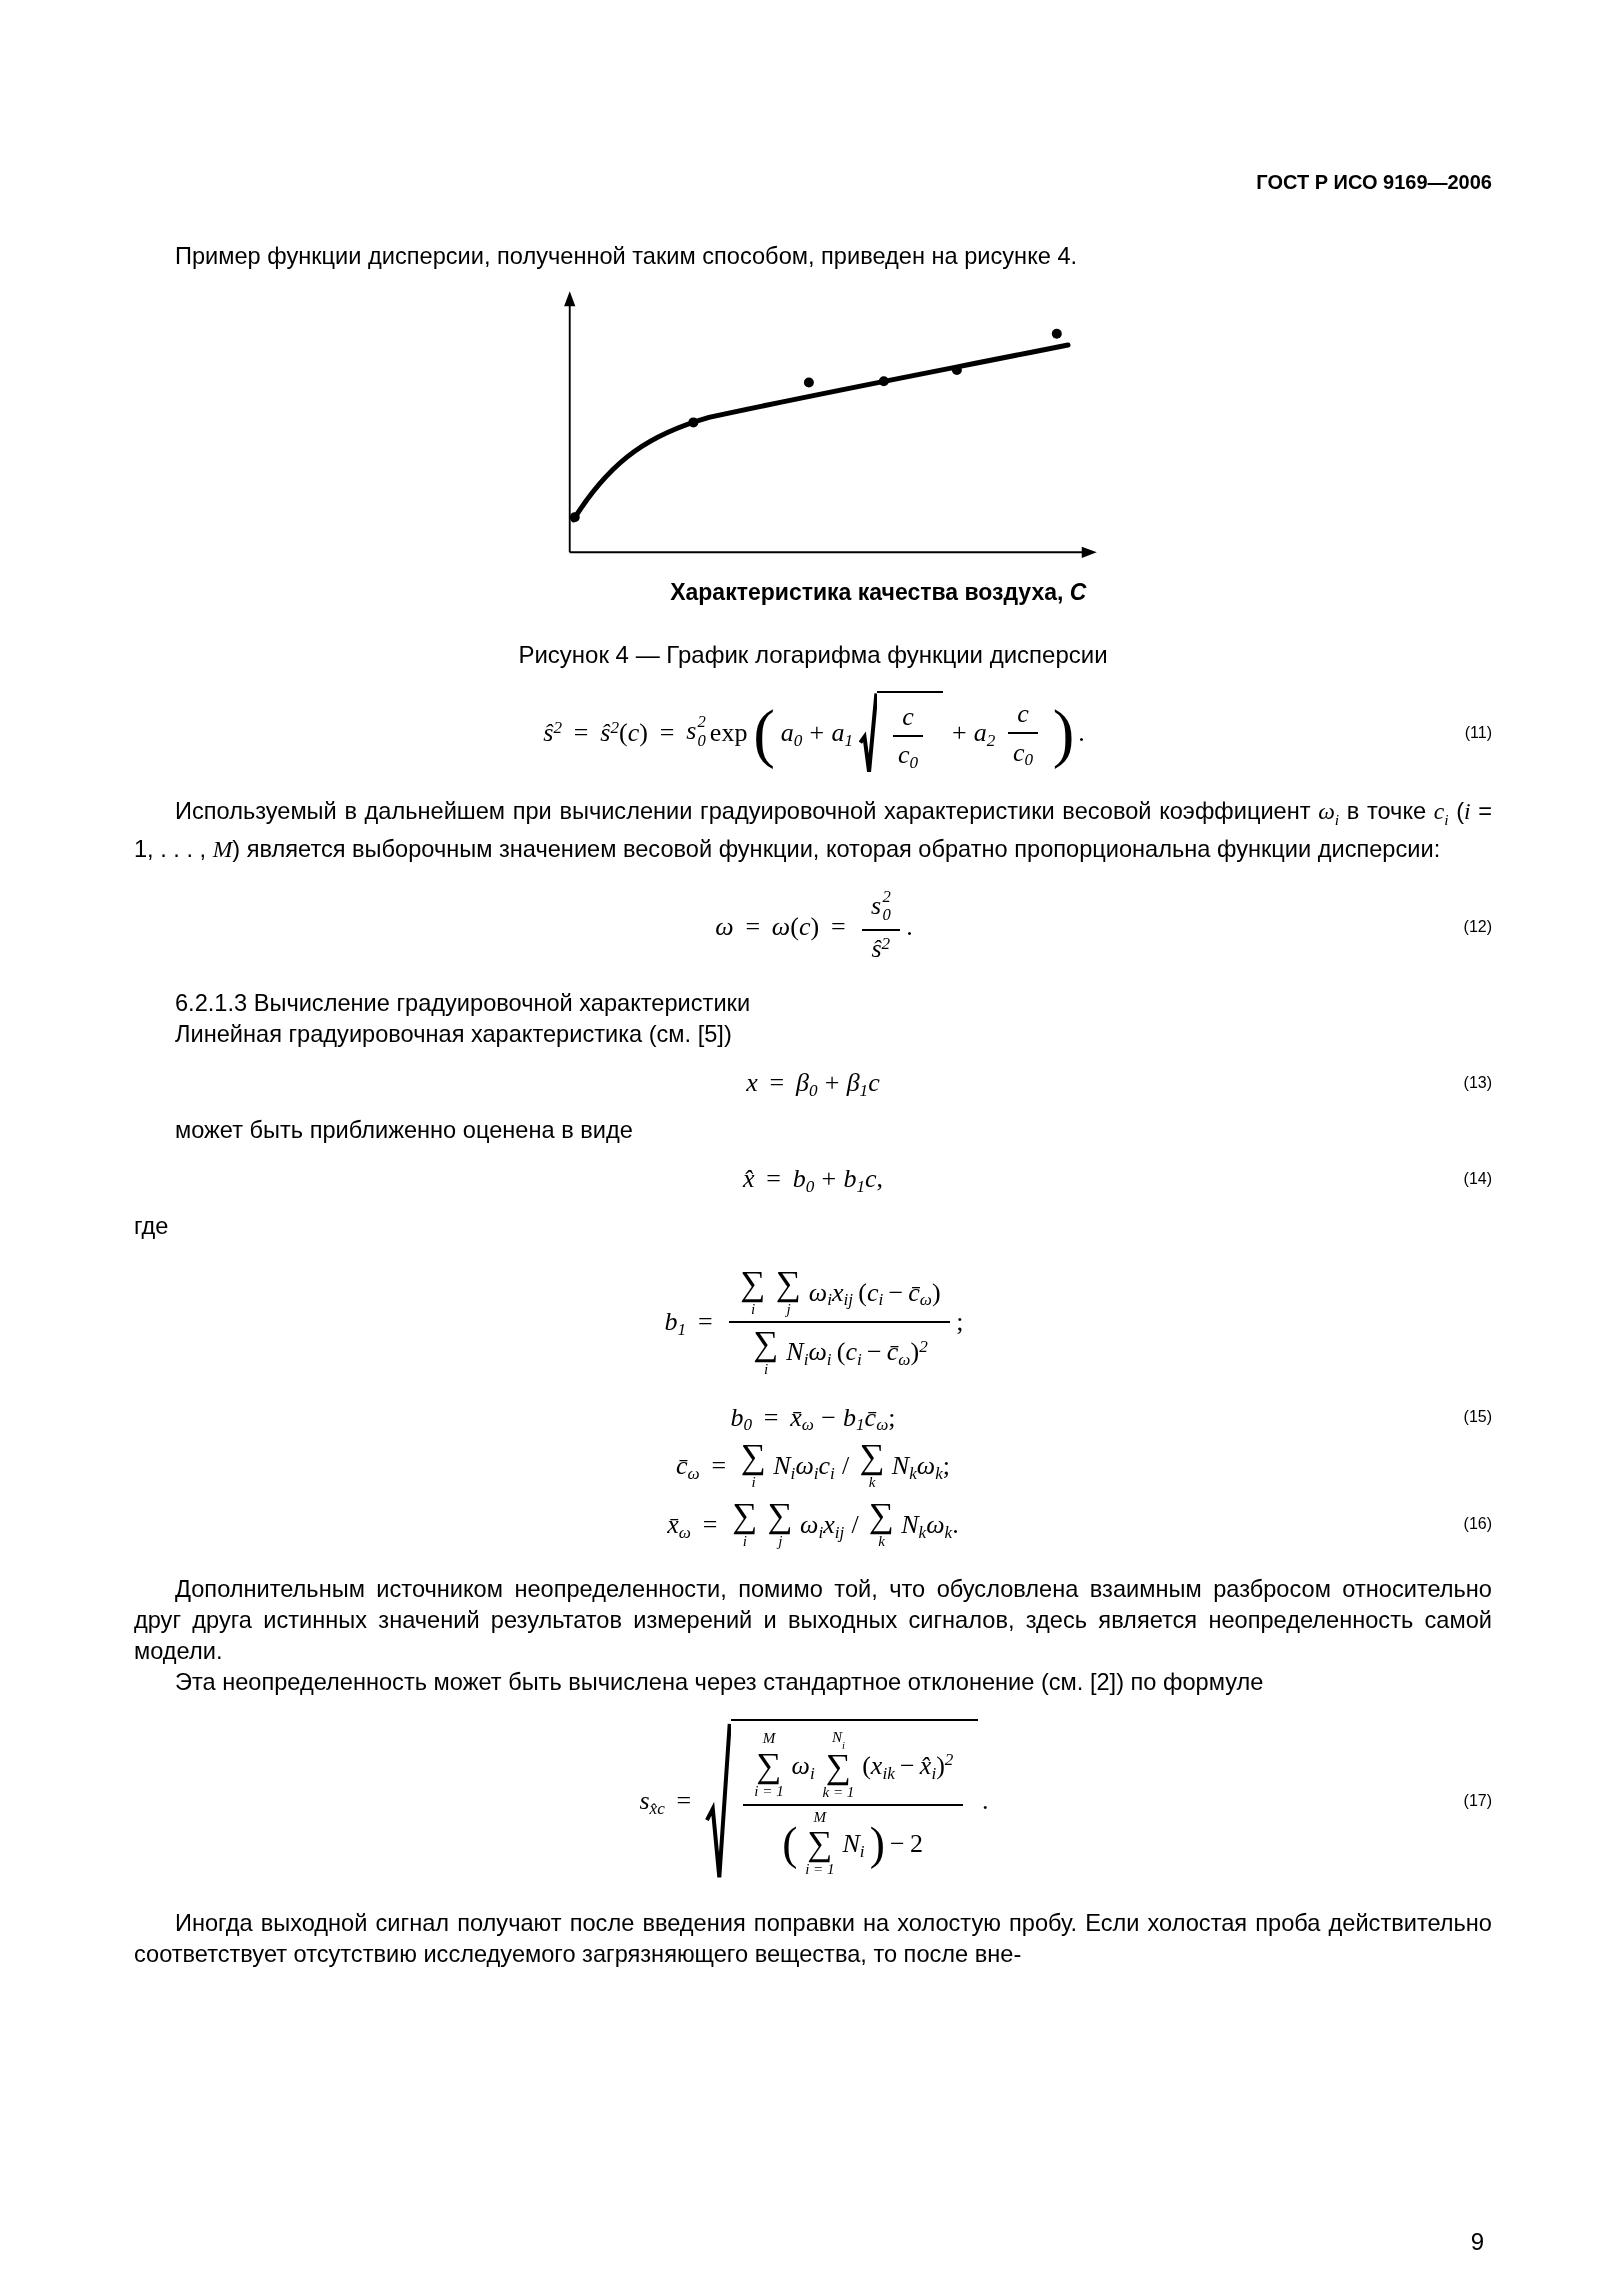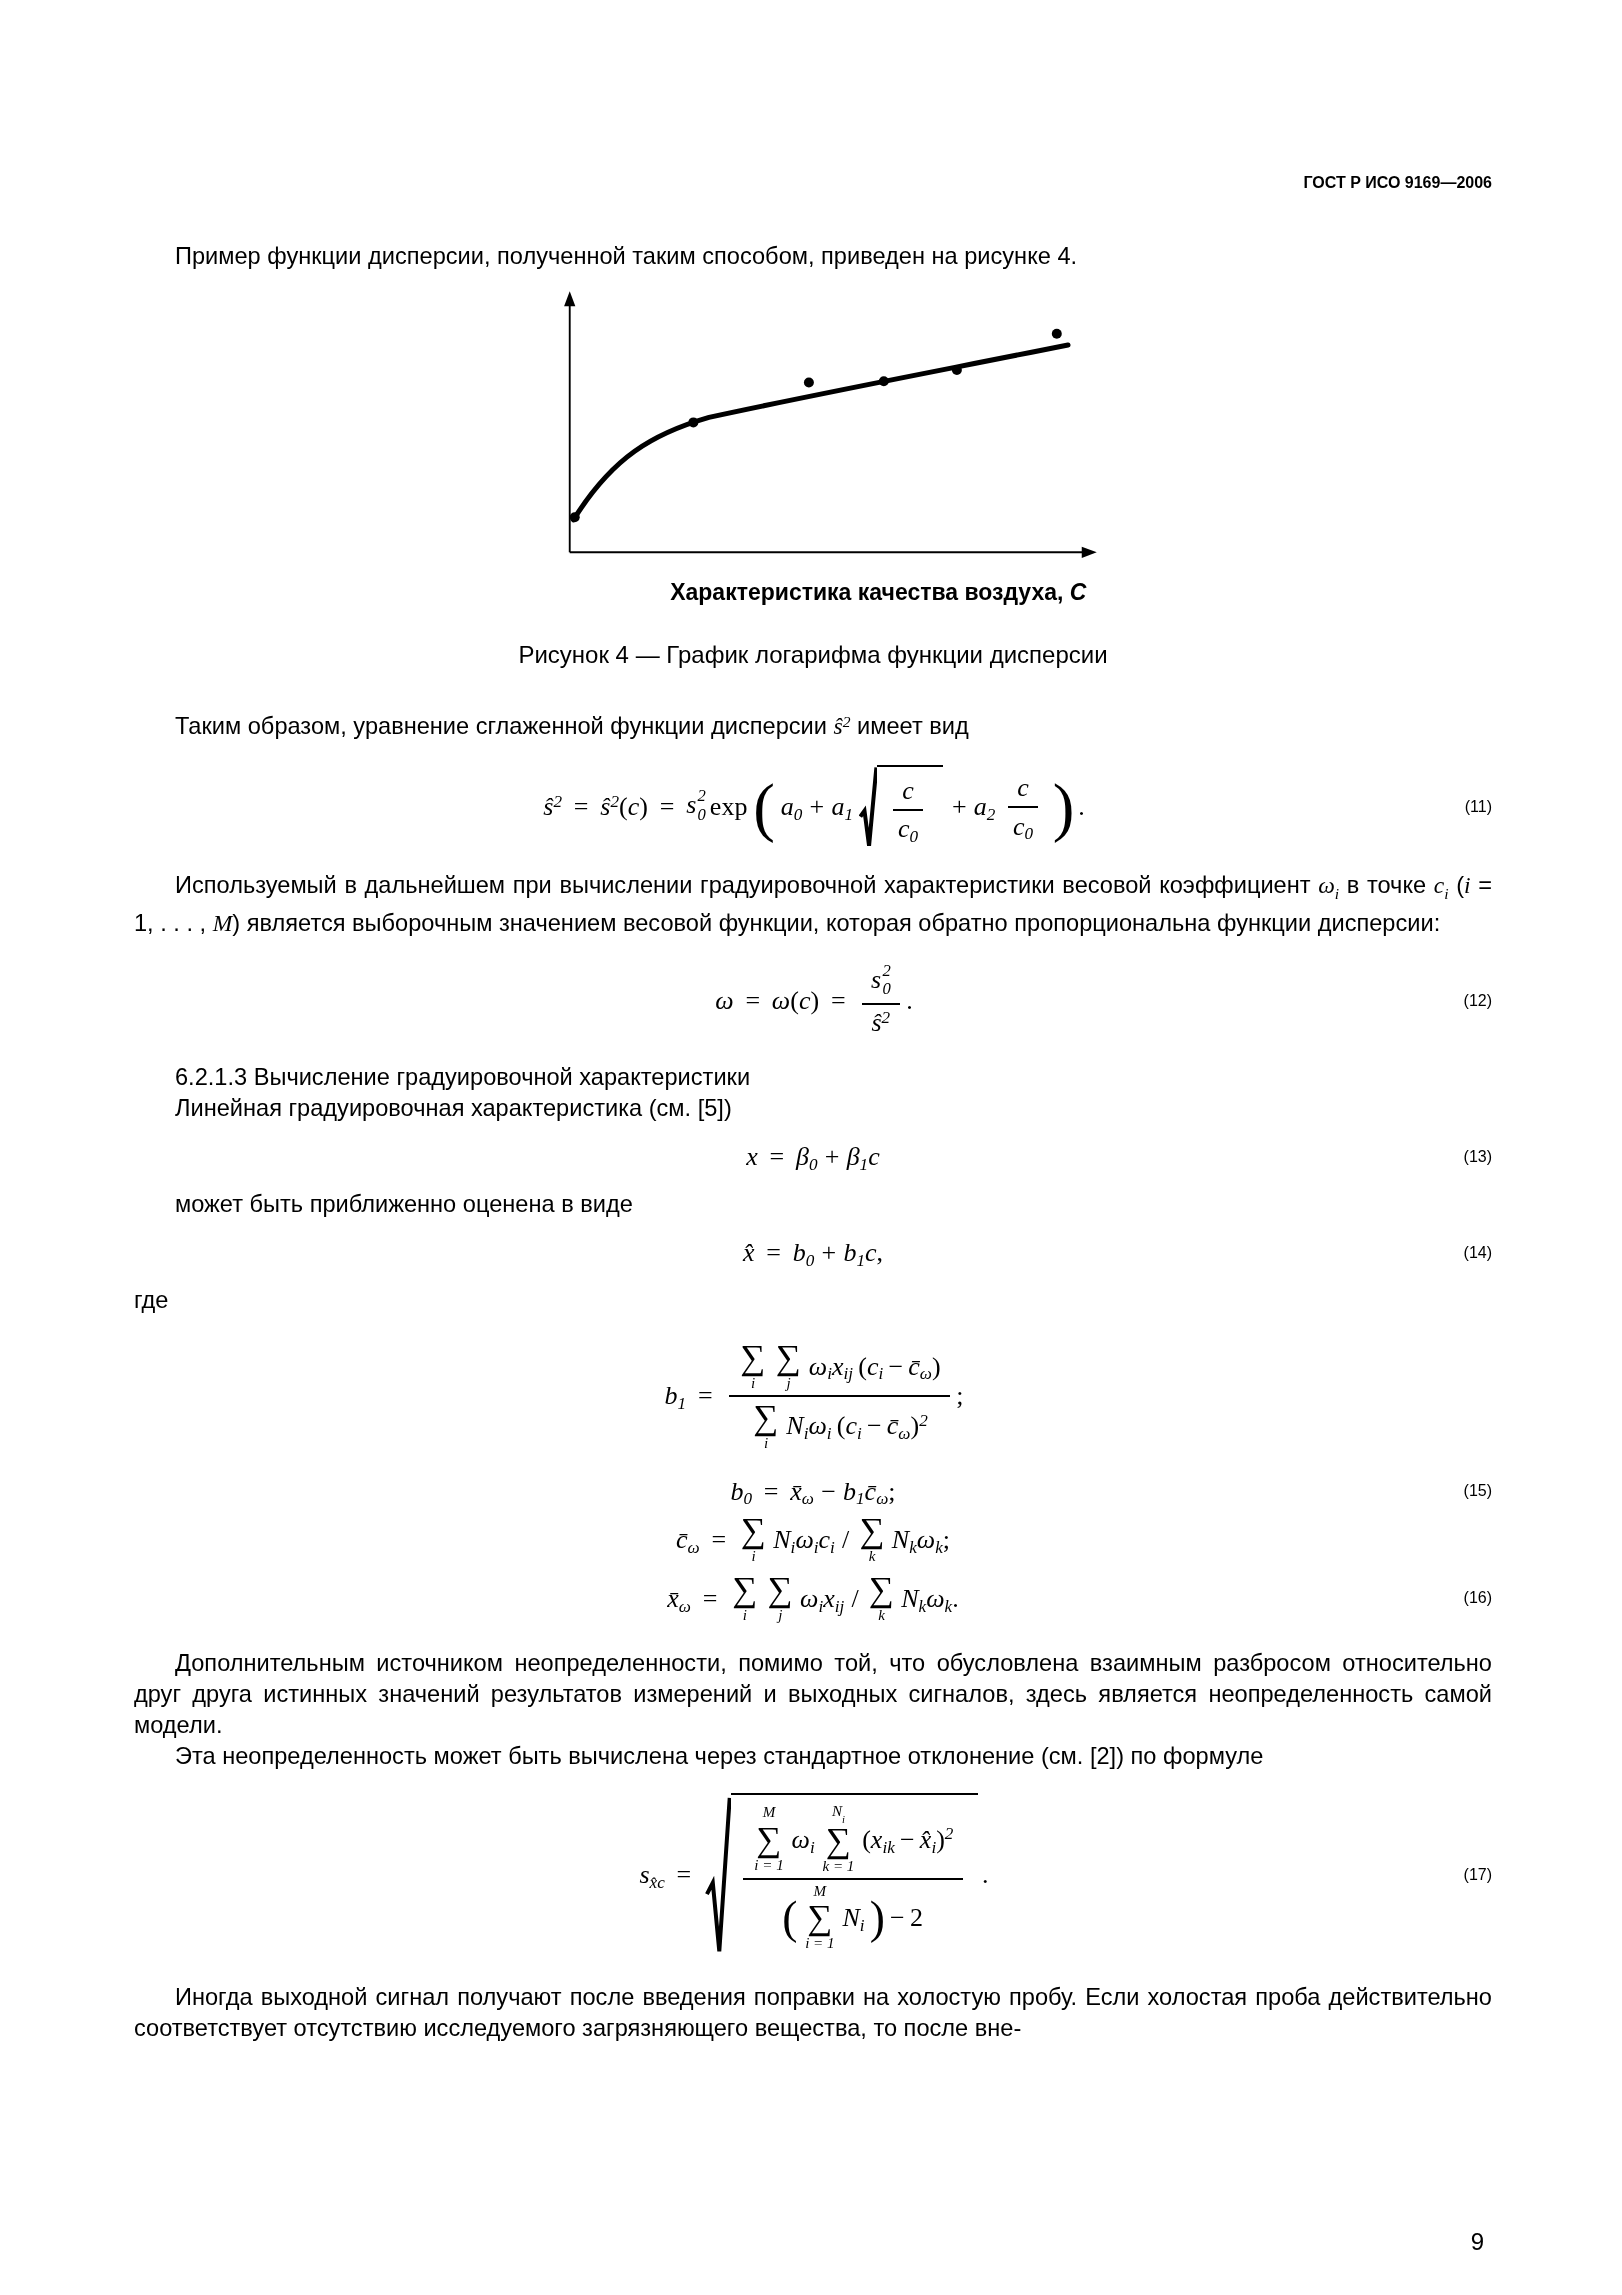"ГОСТ Р ИСО 9169—2006" .doc-header { font-size: 16px -> 20px }
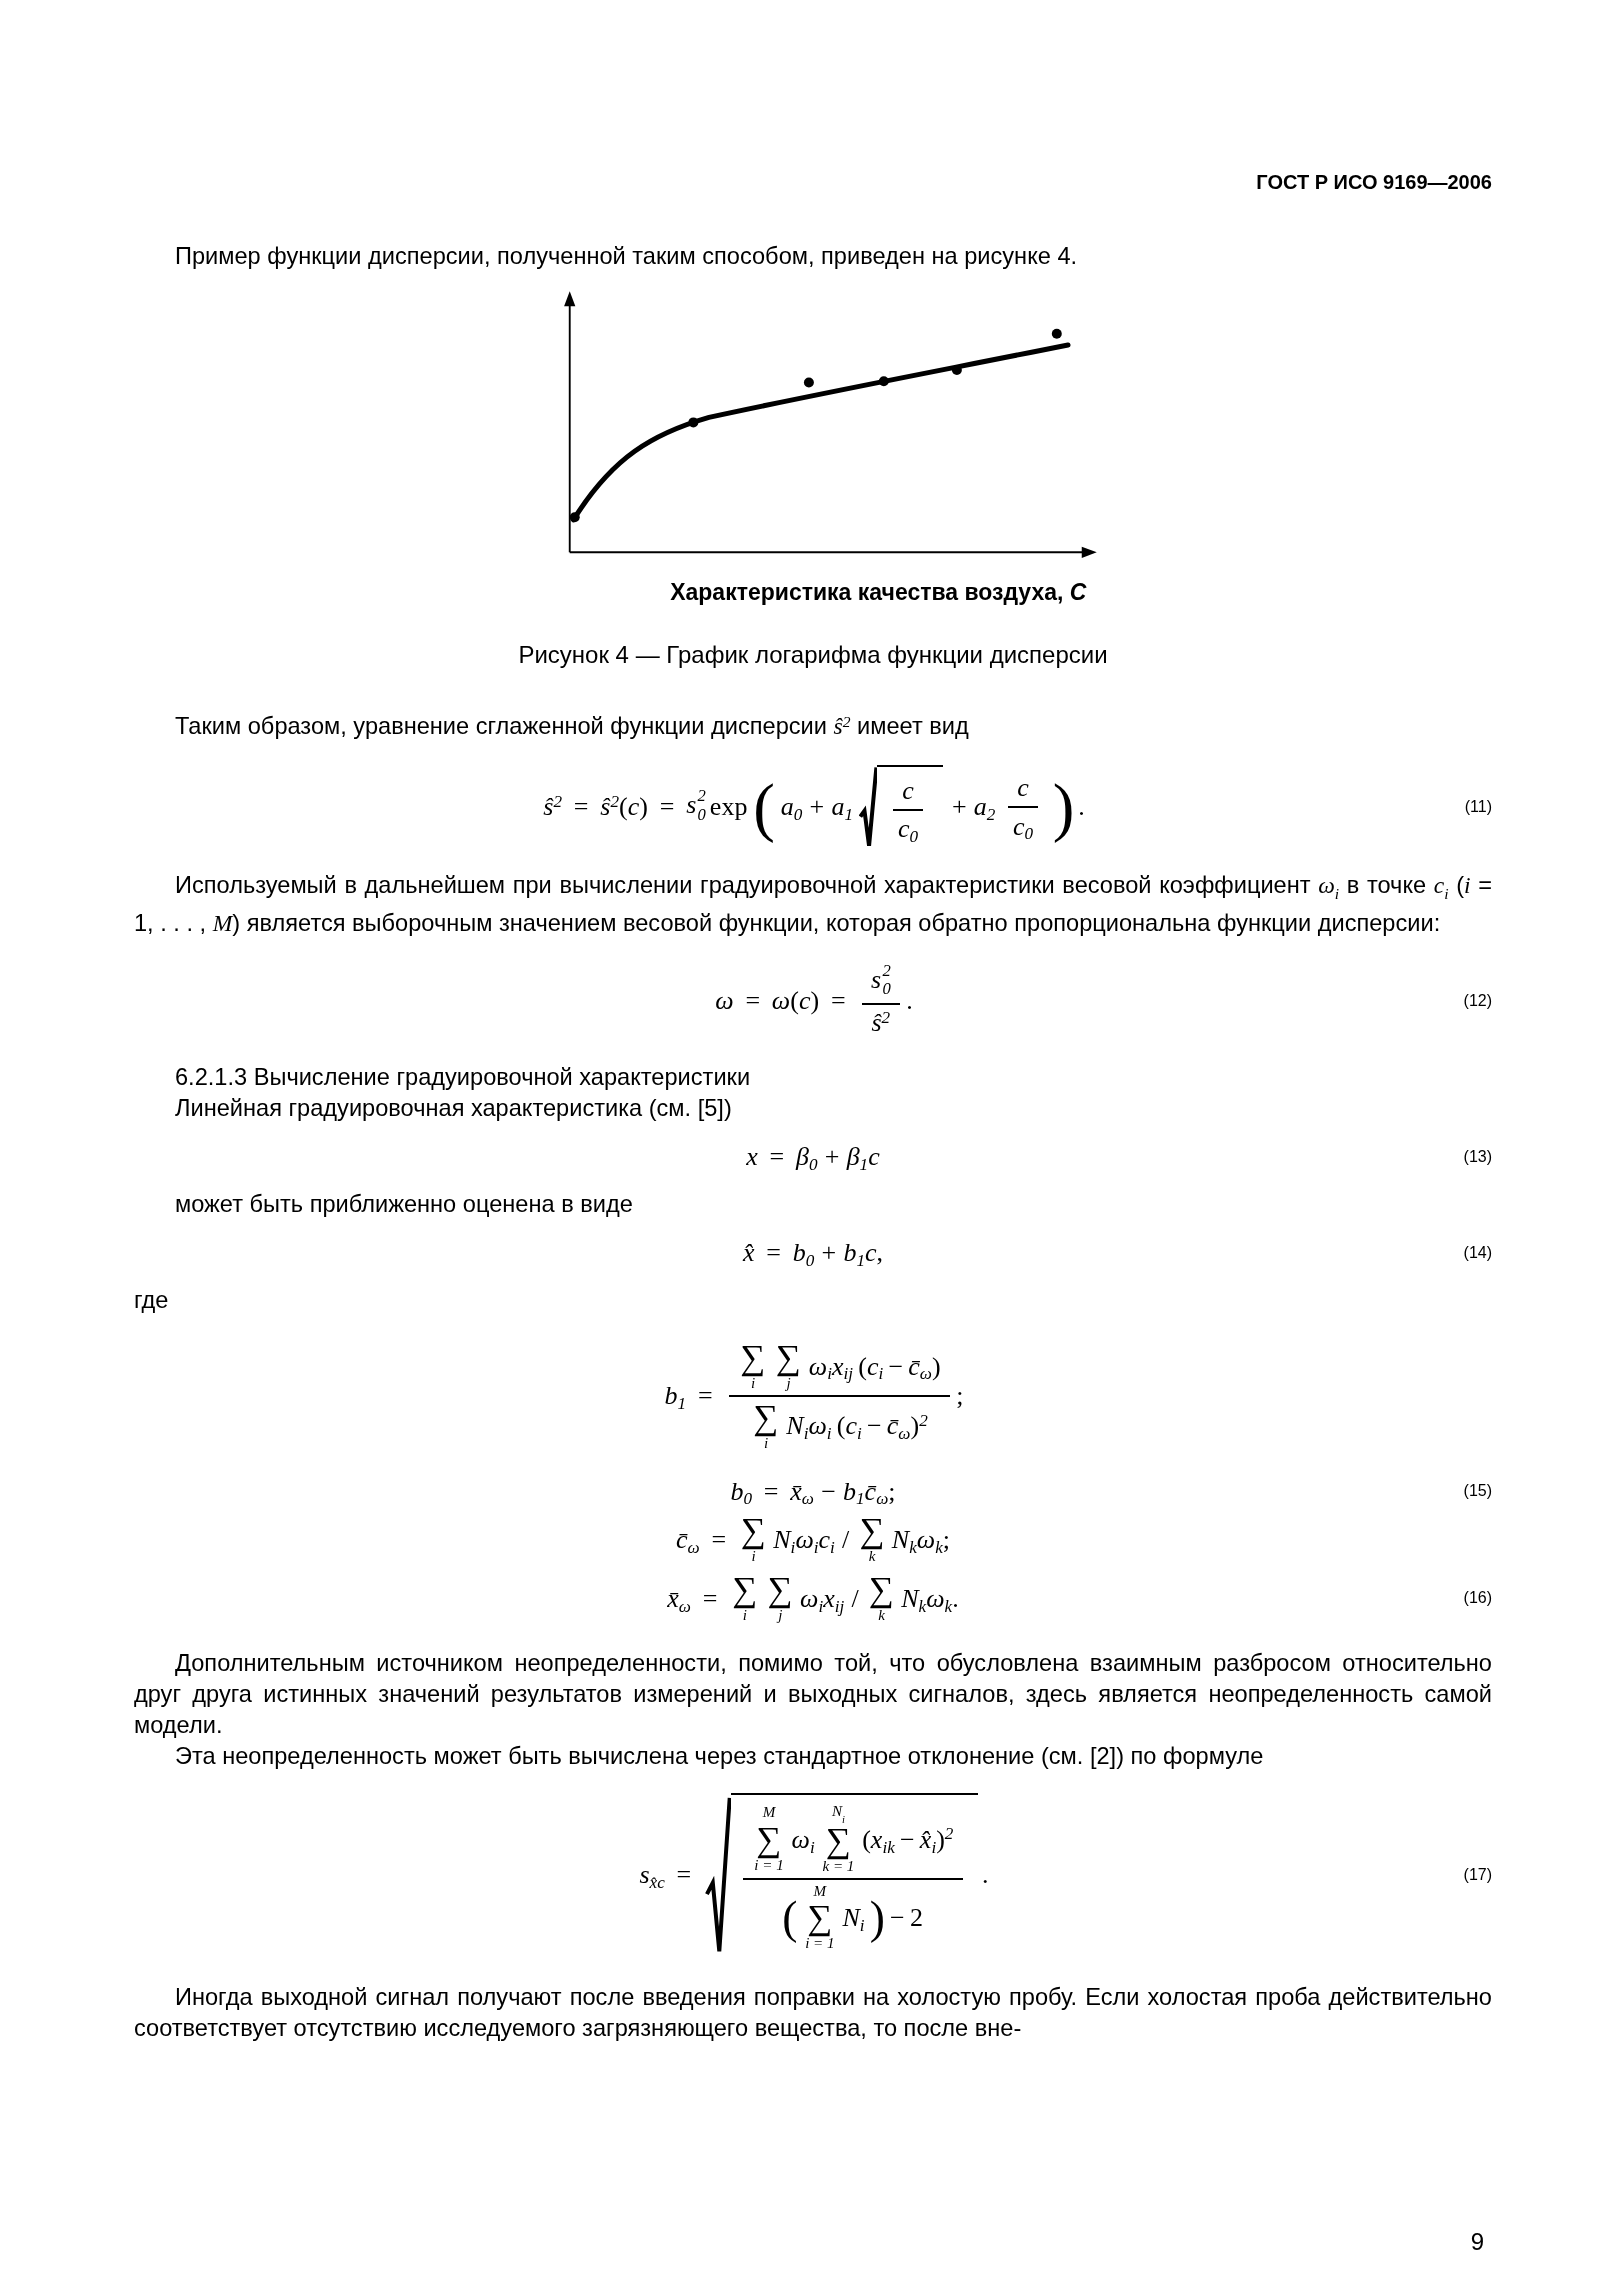"Таким образом, уравнение сглаженной" p.body { html: <p><span>Таким образом, уравнение сглаженной функции дисперсии </span><span><span>ŝ</span><sup>2</sup></span><span> имеет вид</span></p> -> none }
